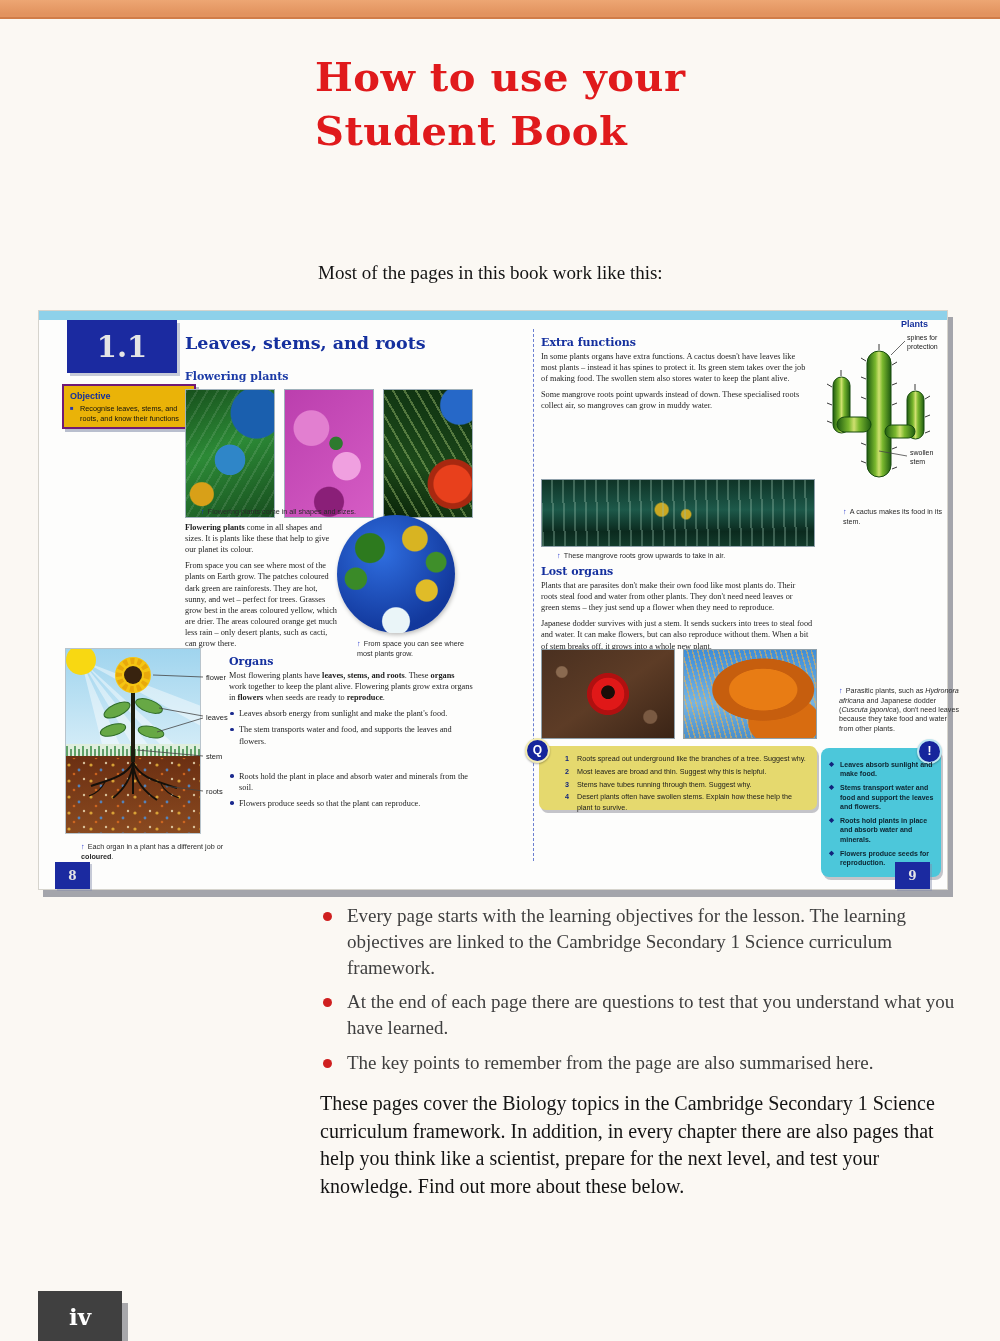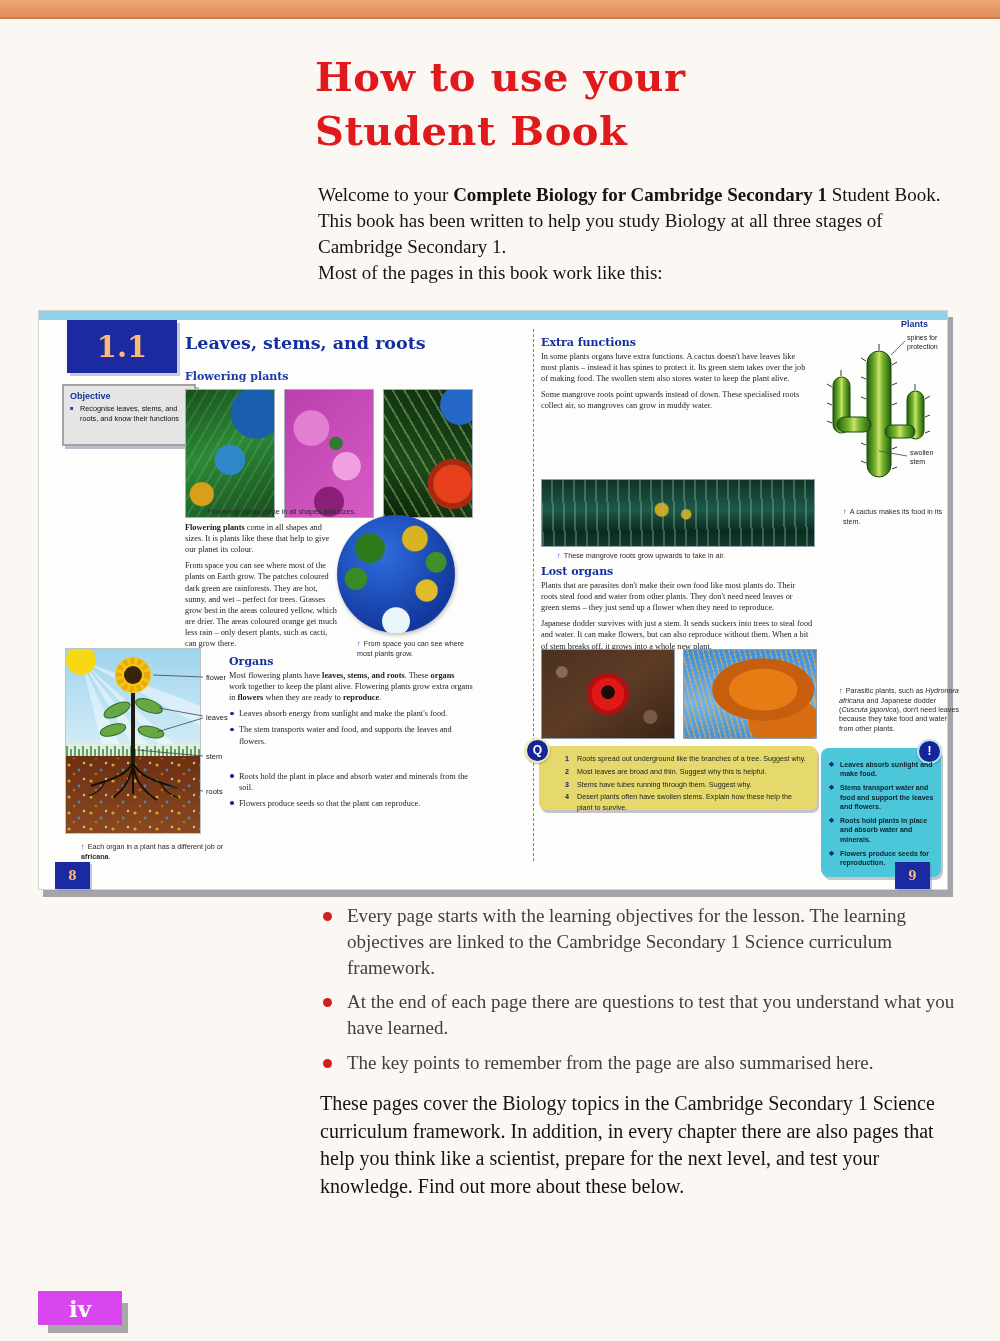"Welcome to your Complete Biology" p.intro { html: <p><span>Welcome to your </span><b>Complete Biology for Cambridge Secondary 1</b><span> Student Book. This book has been written to help you study Biology at all three stages of Cambridge Secondary 1.</span></p> -> none }
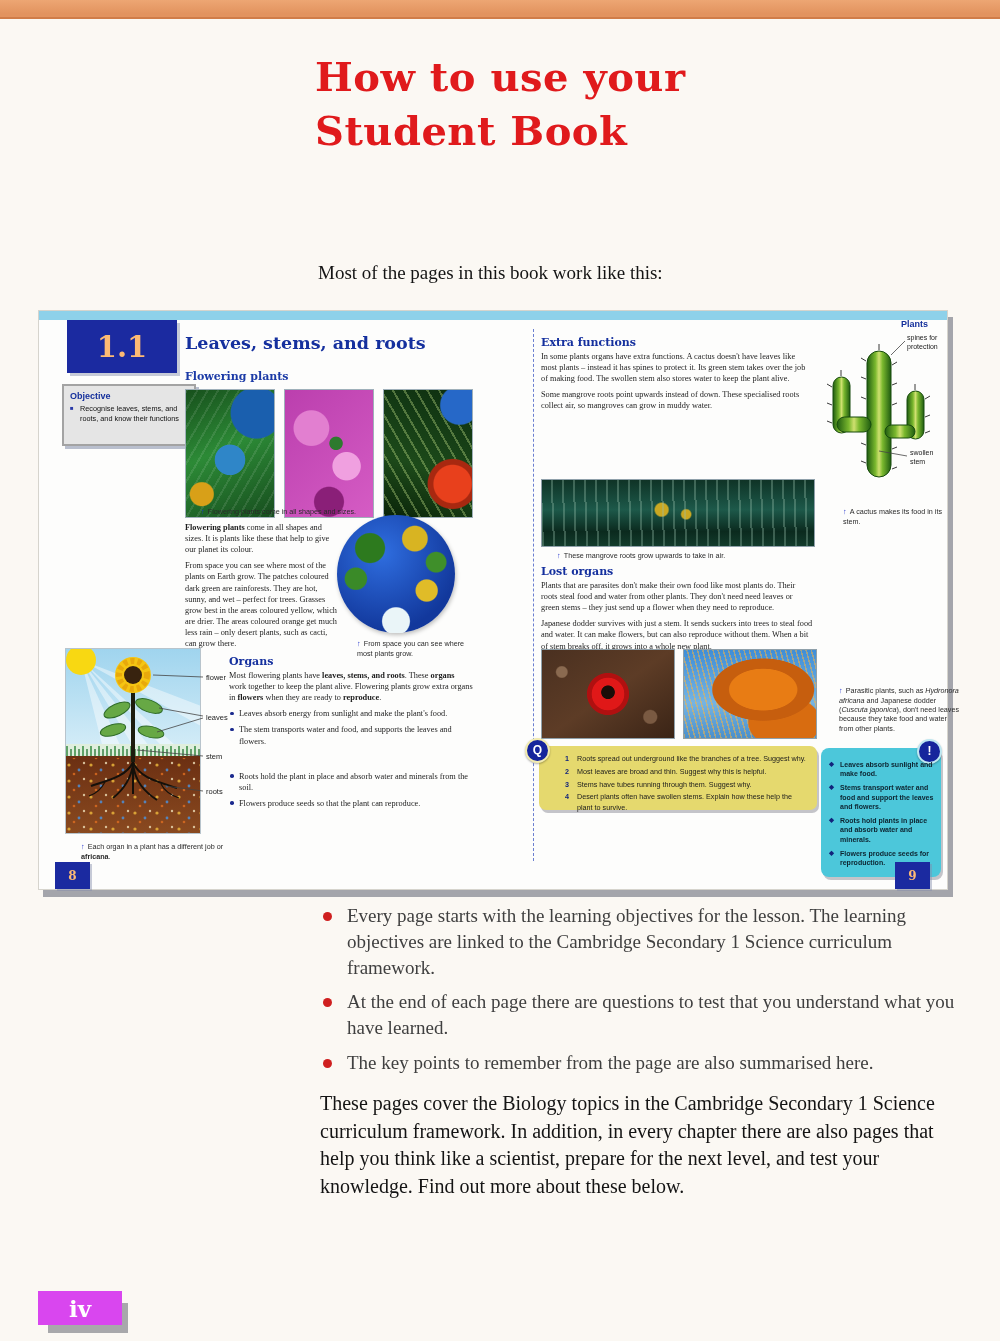"1.1" .numbox { color: #fdba74 -> #e5e5e5 }
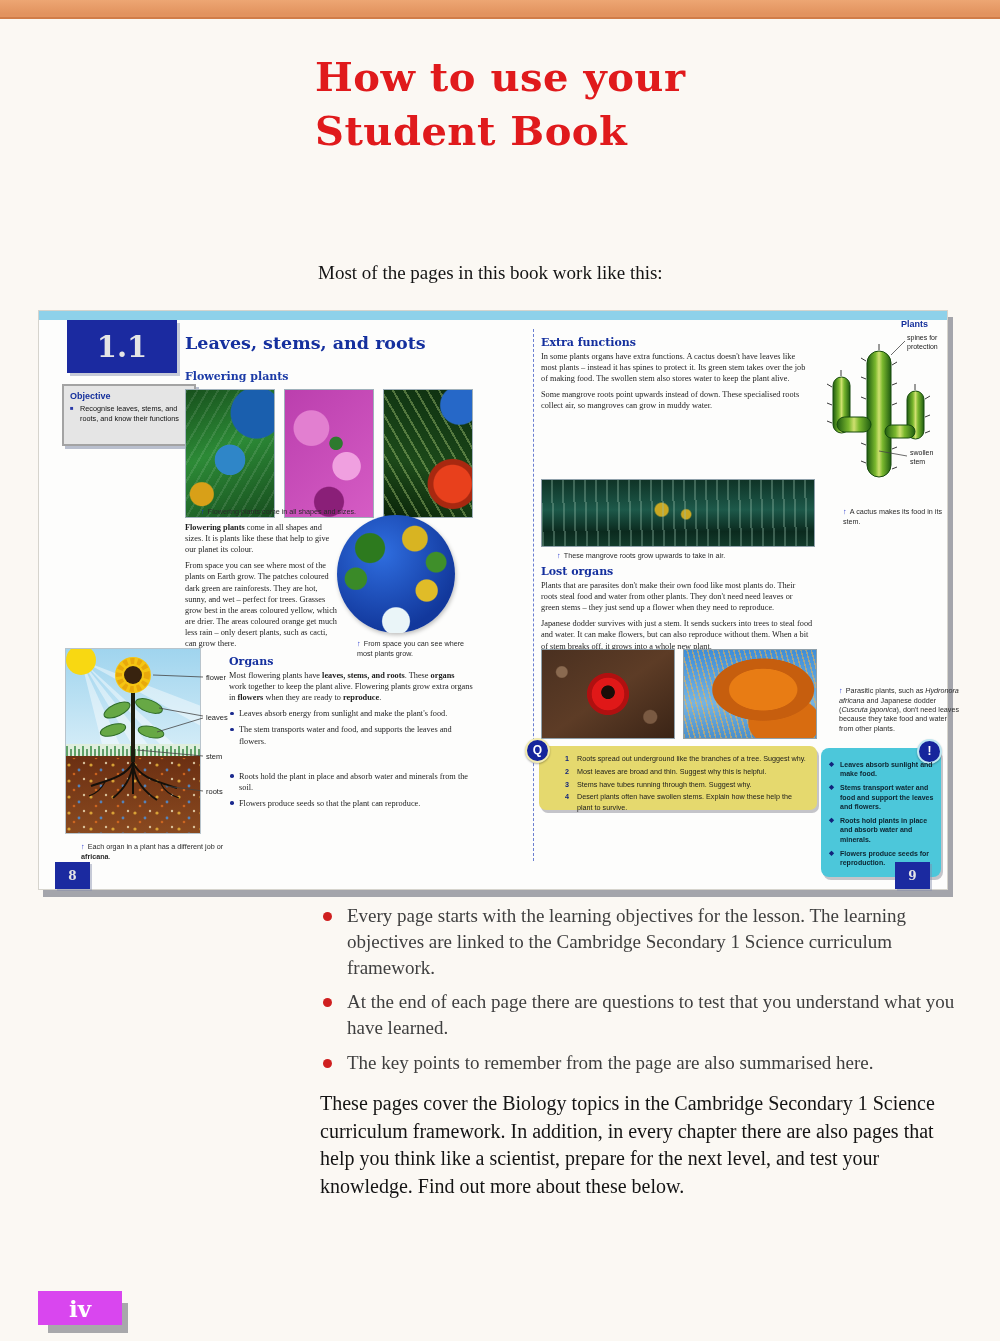"Objective" .objective { background: #e5e5e5 -> #eab308; border: 2px solid #a3a3a3 -> 2px solid #701a75; padding: 5px 6px 20px -> 5px 6px 3px }
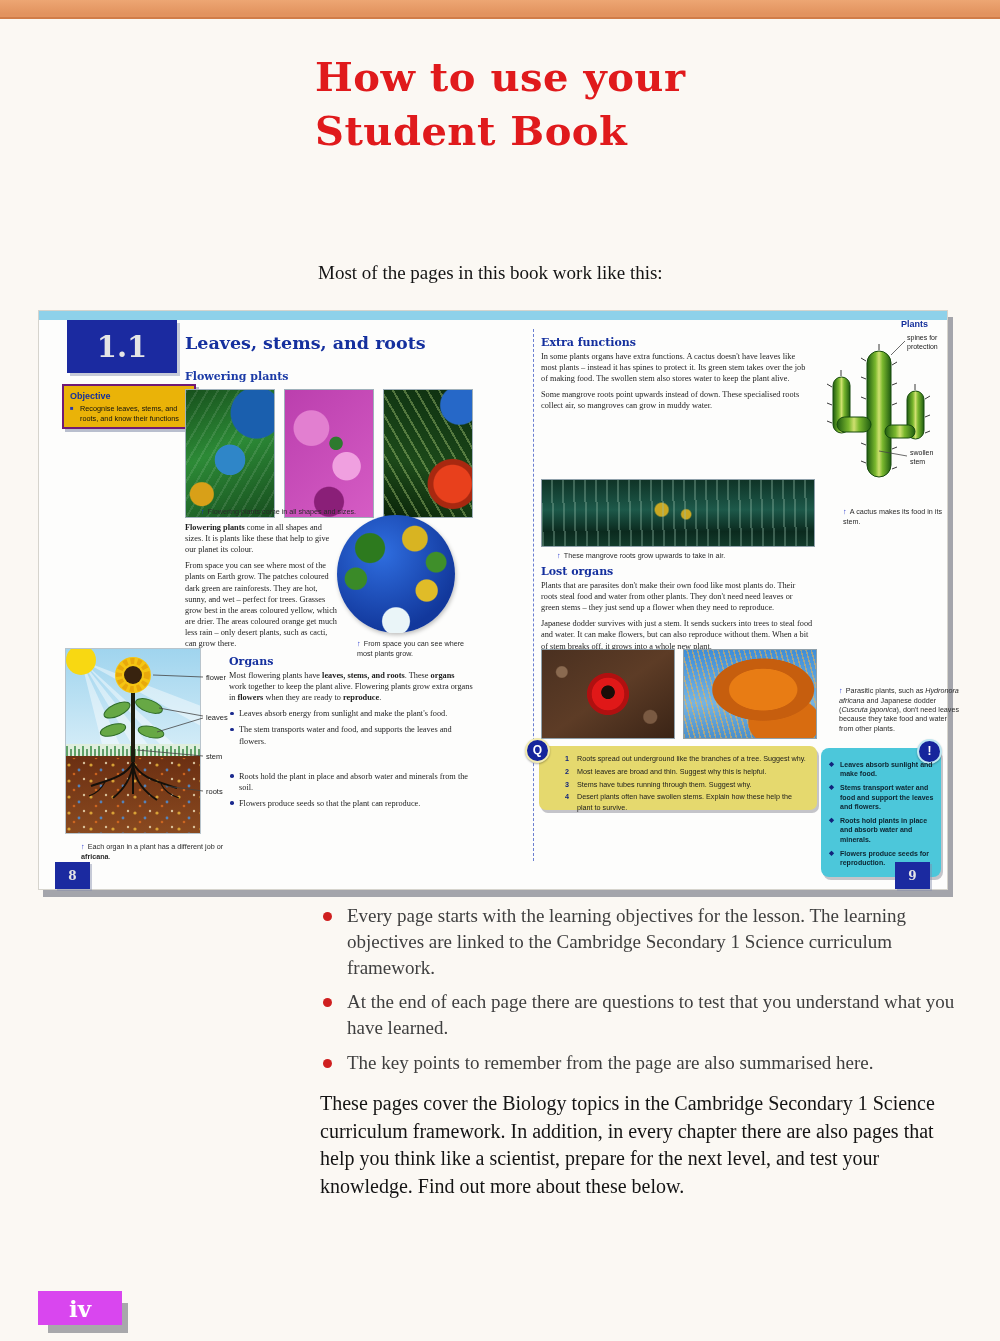"when they are ready to" span { text: they -> seeds }
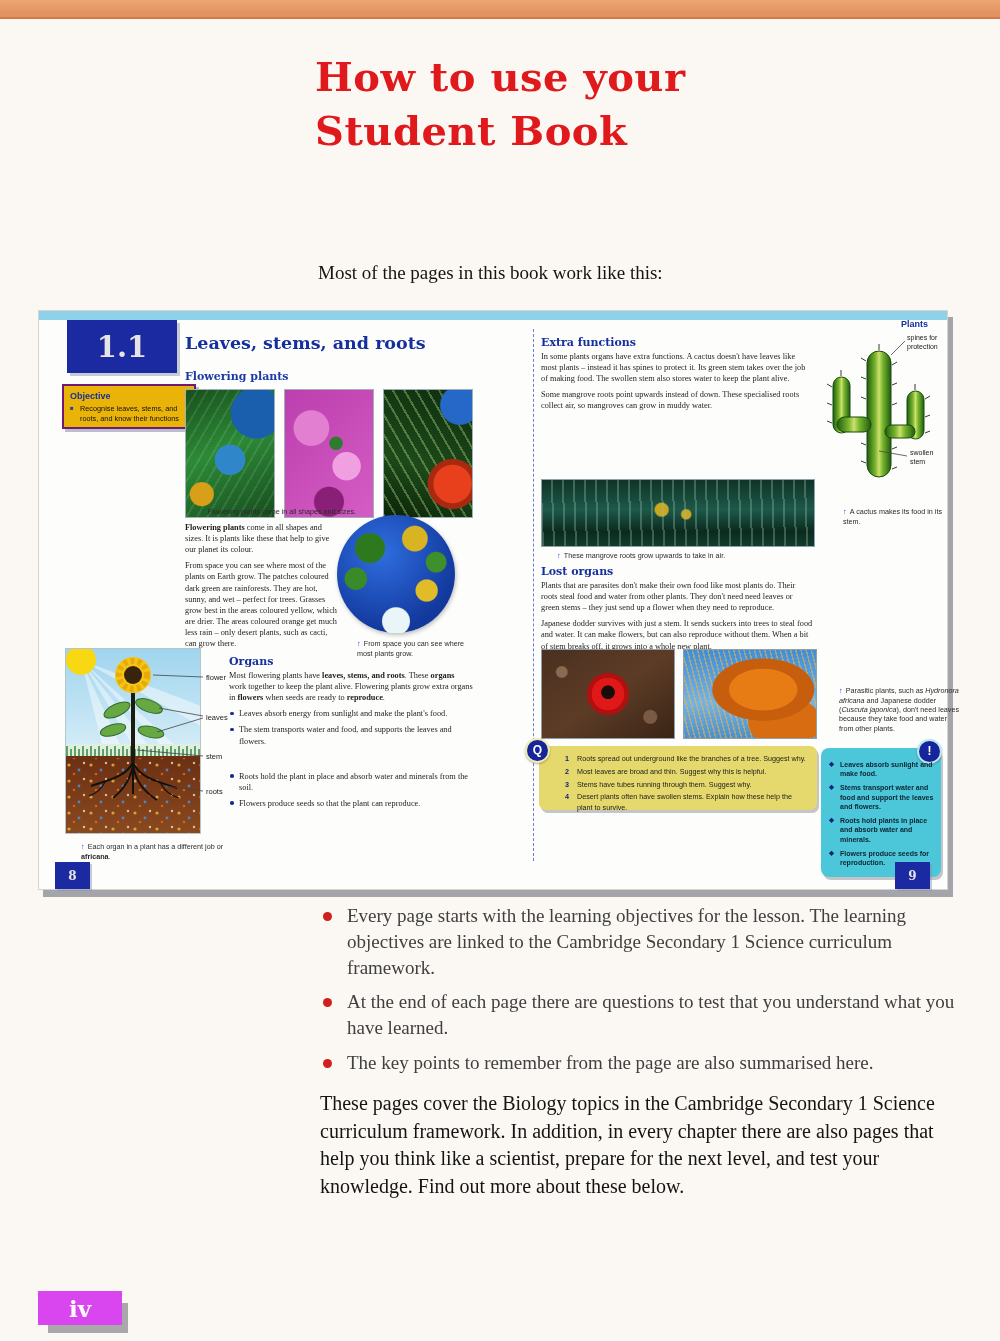"africana" b { text: africana -> coloured }
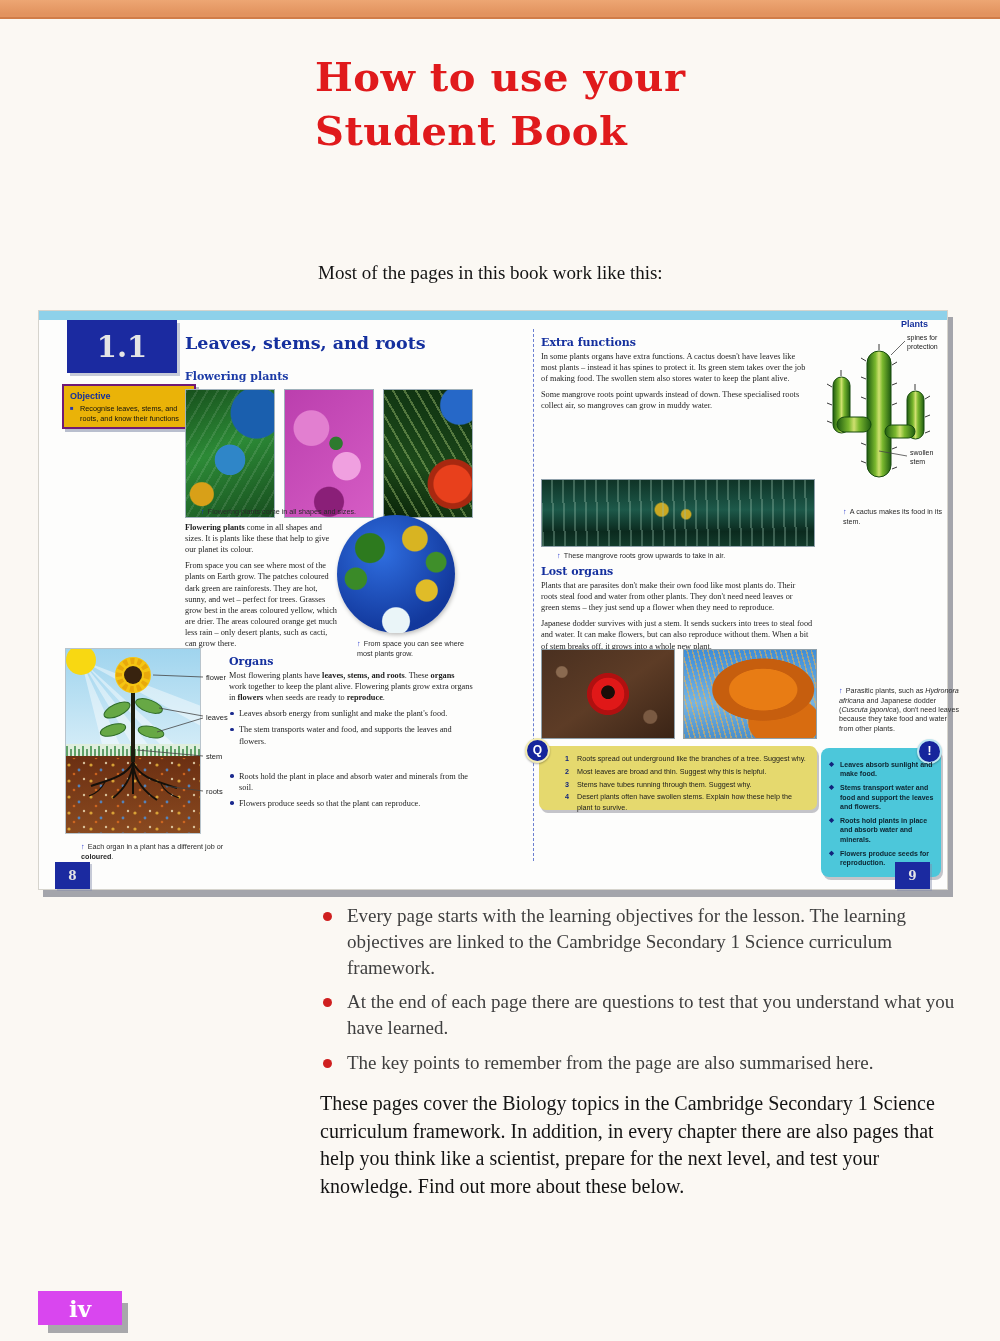"iv" .folio { background: #d946ef -> #404040; height: 34px -> 50px }
